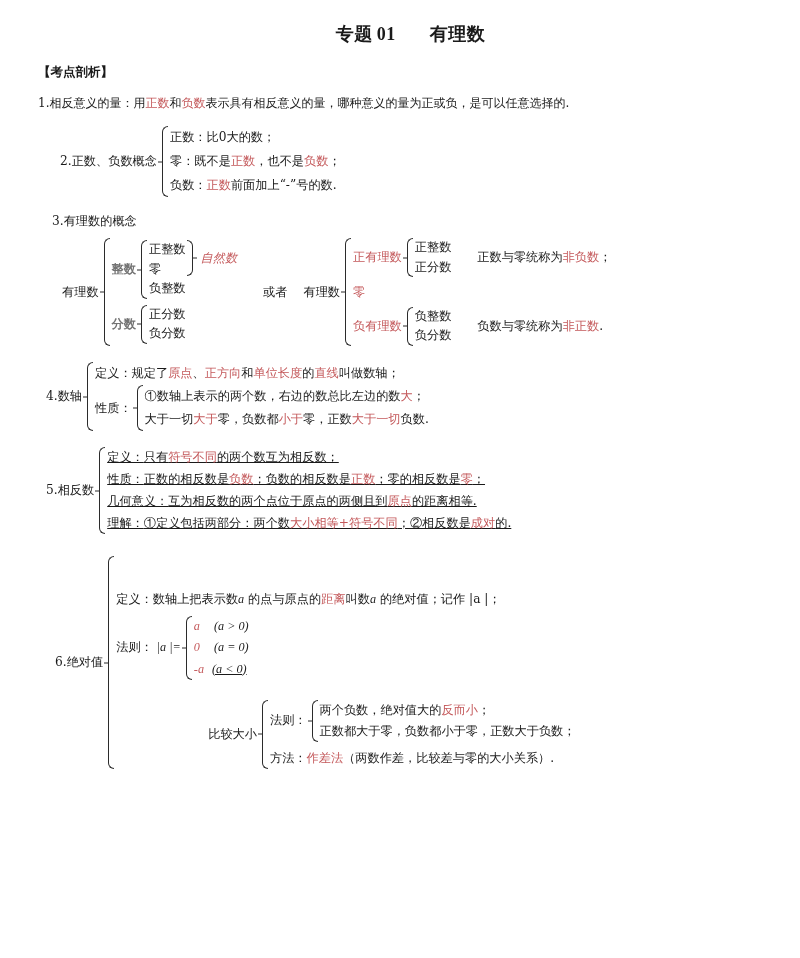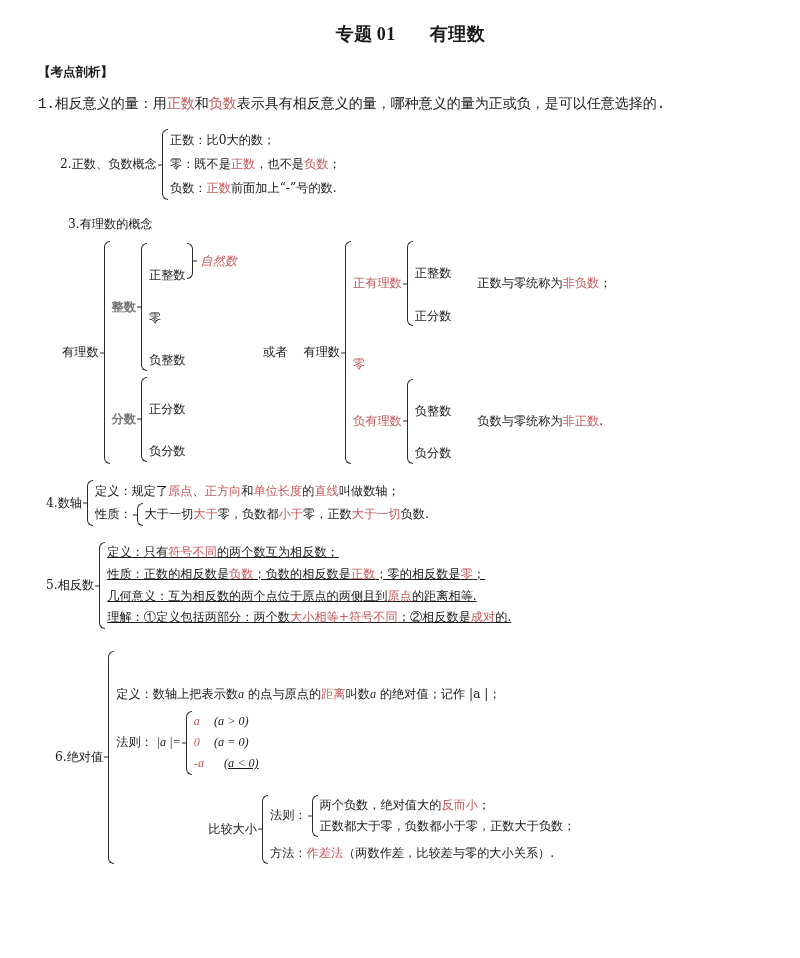"1.相反意义的量：用正数和负数表示具有相反意义的量，哪种意义的量为正或负，是可以" .para { font-family: Liberation Mono, monospace -> none; font-size: 14px -> 12px }
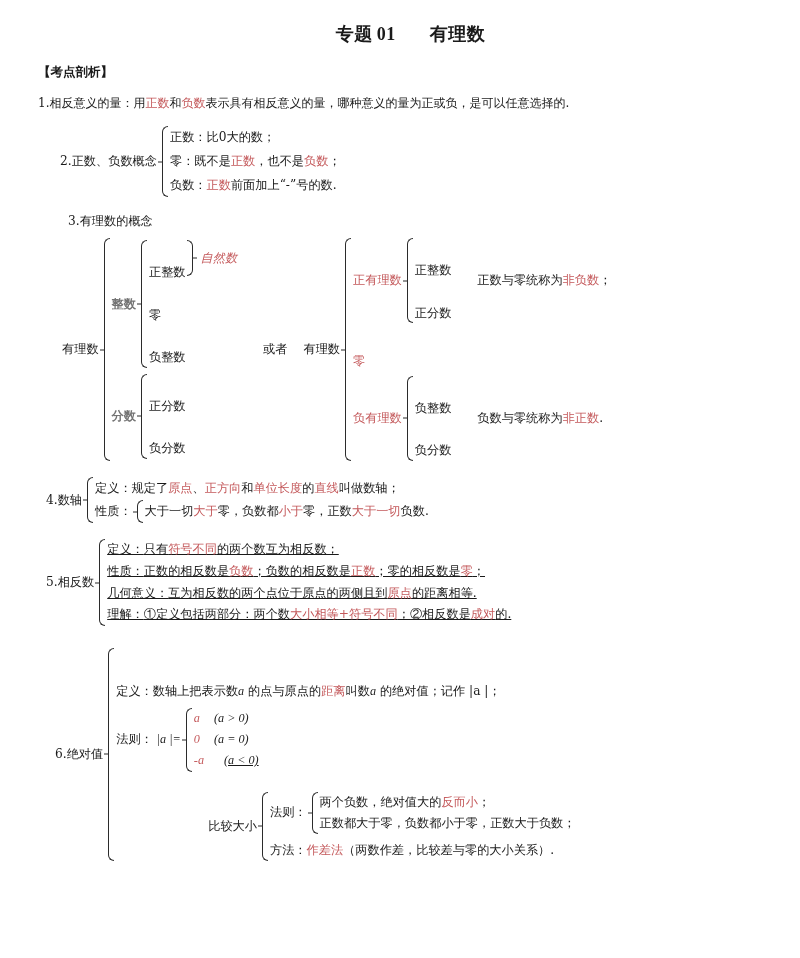"3.有理数的概念" #sec3-head { margin: 16px 0 0 68px -> 16px 0 0 52px }
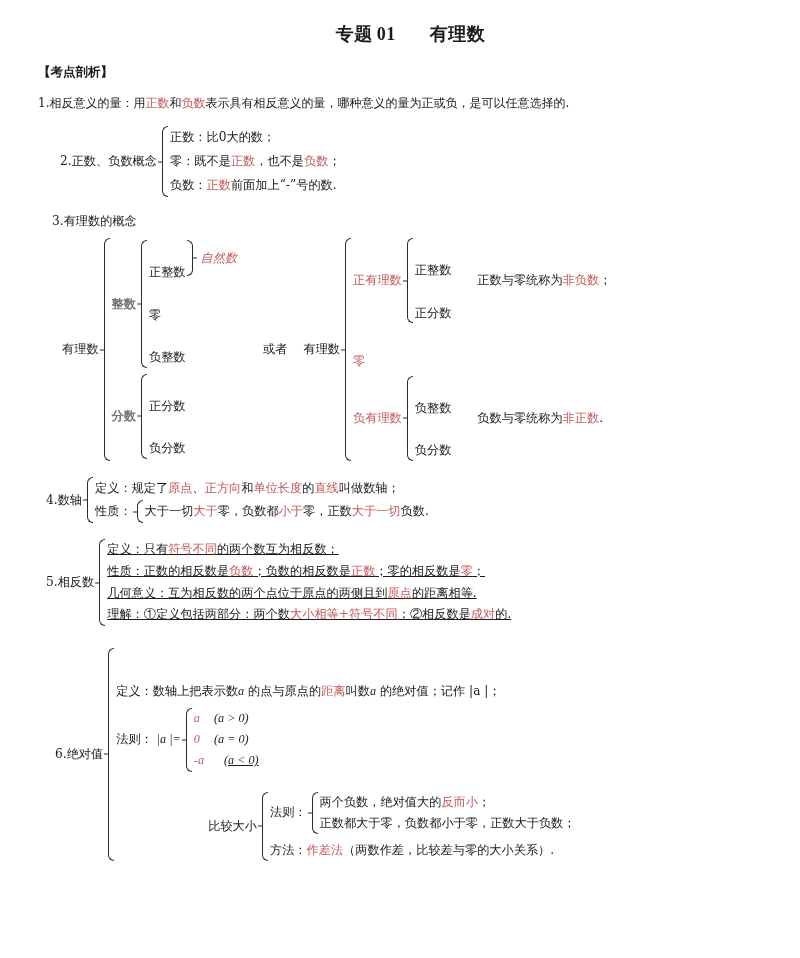"正整数" #sec3 .item { margin-top: 23px -> none }
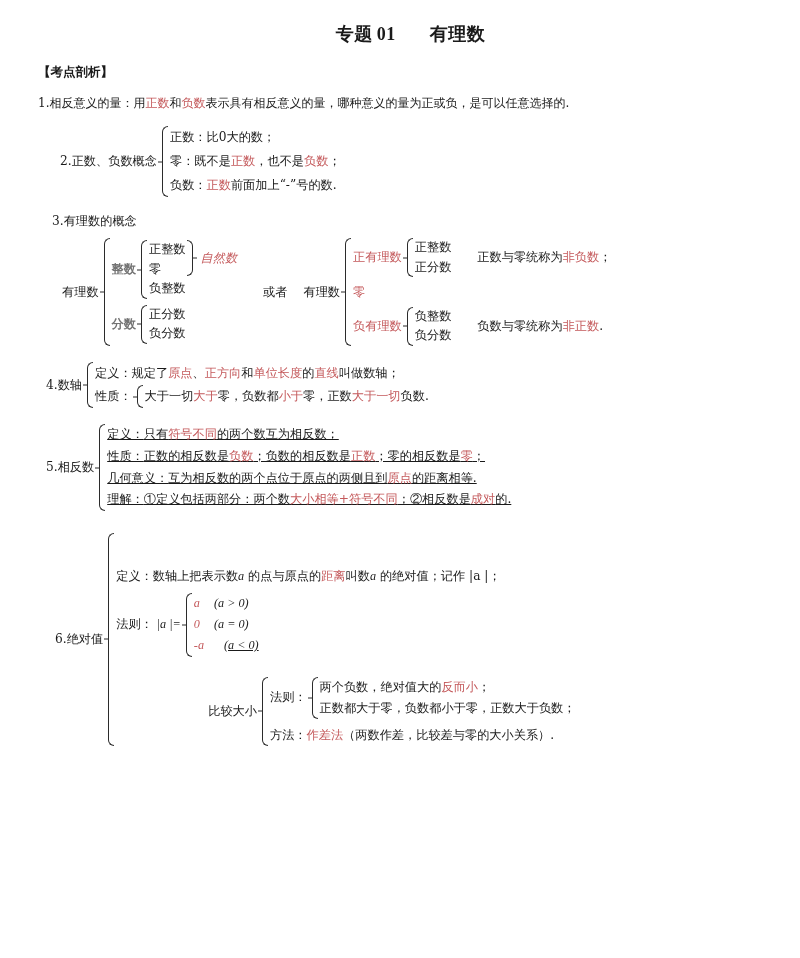"①数轴上表示的两个数，右边的数总比左边的数大；" div.item { html: none -> <div> <span>①数轴上表示的两个数，右边的数总比左边的数</span><span>大</span><span>；</span> </div> }
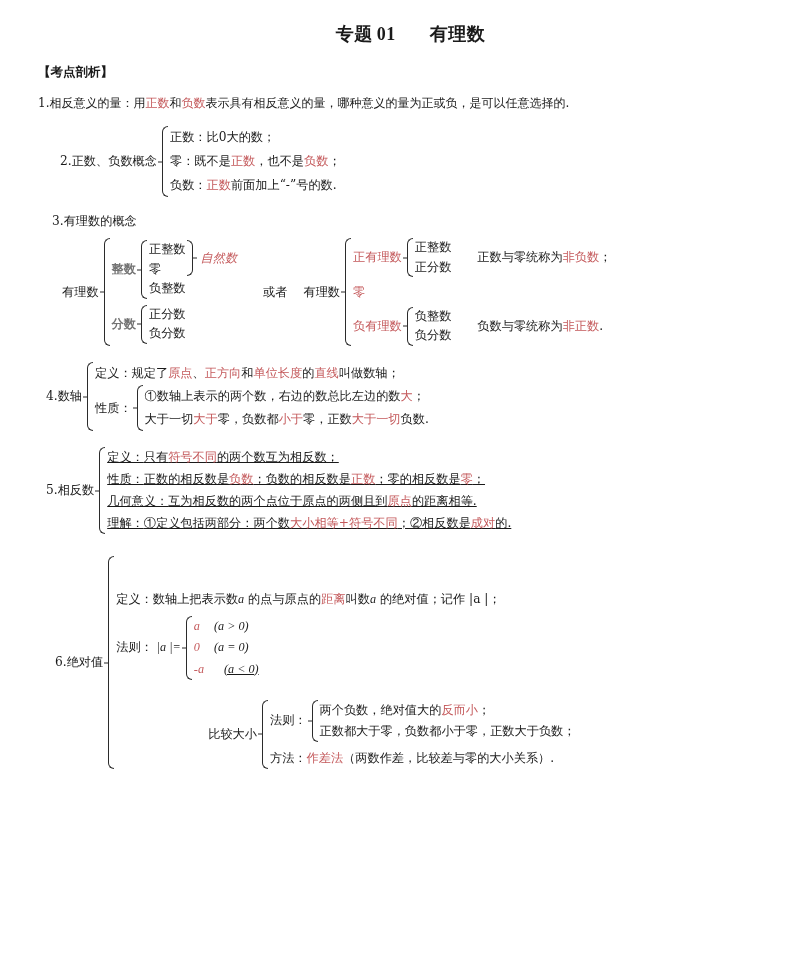"(a < 0)" span.cond { margin-left: 20px -> 8px }
